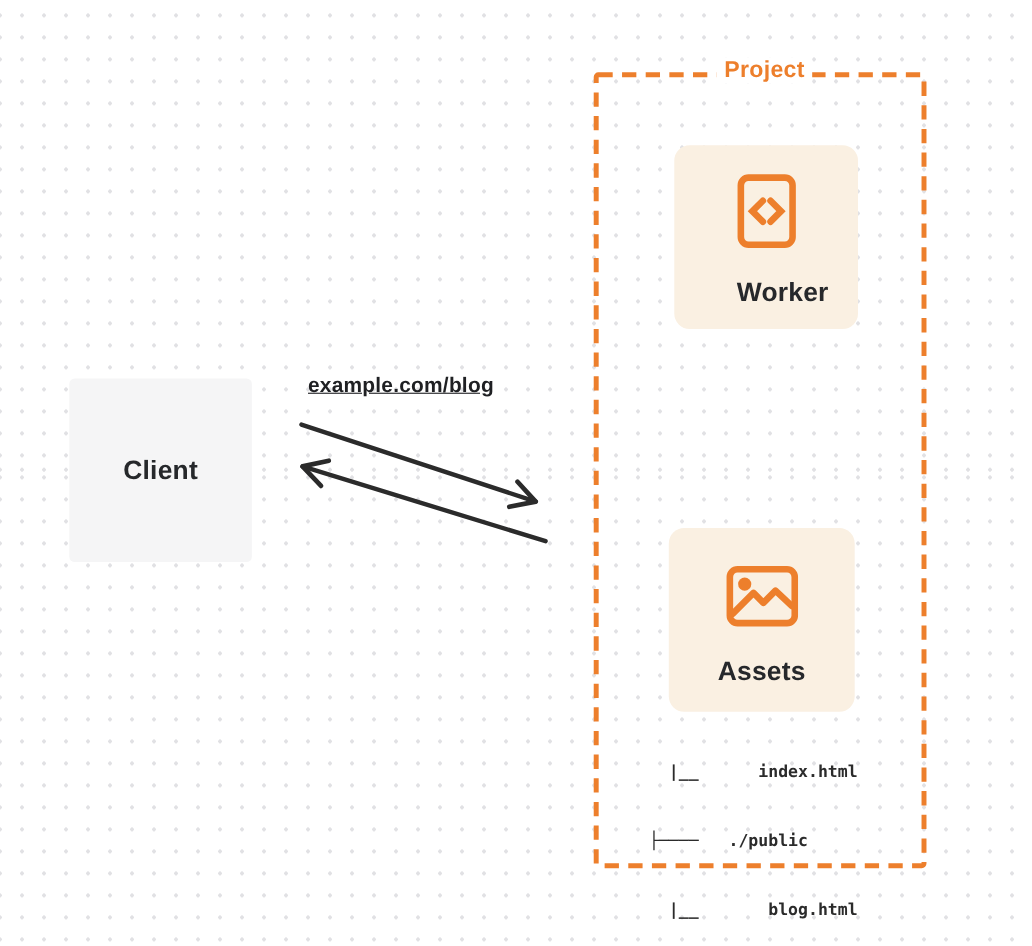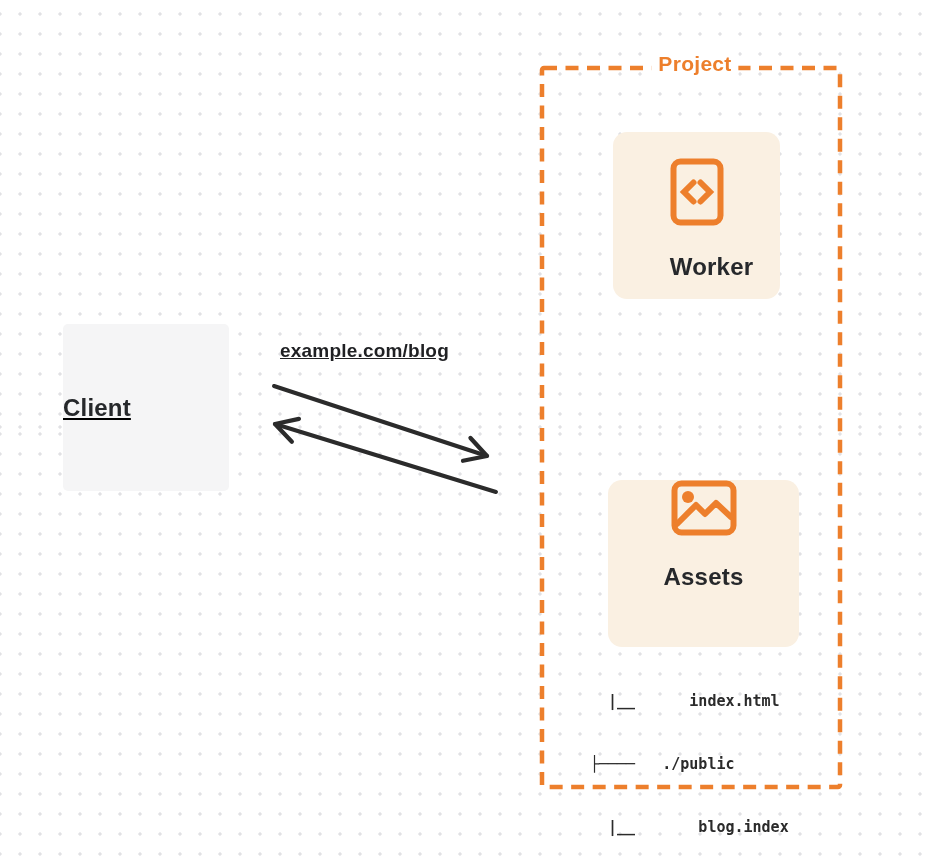"Client" .client-box { justify-content: none -> center; text-decoration: underline -> none; top: 324px -> 344px }
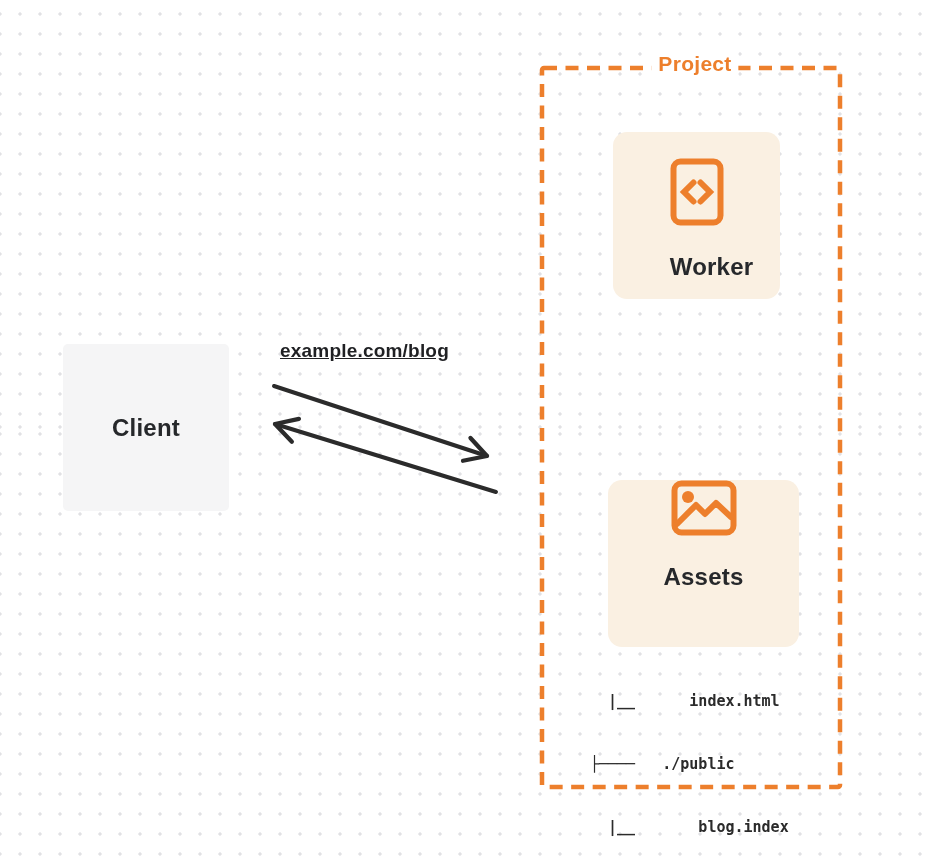"Assets" .card.assets { padding-top: none -> 34px; width: 191px -> 169px }
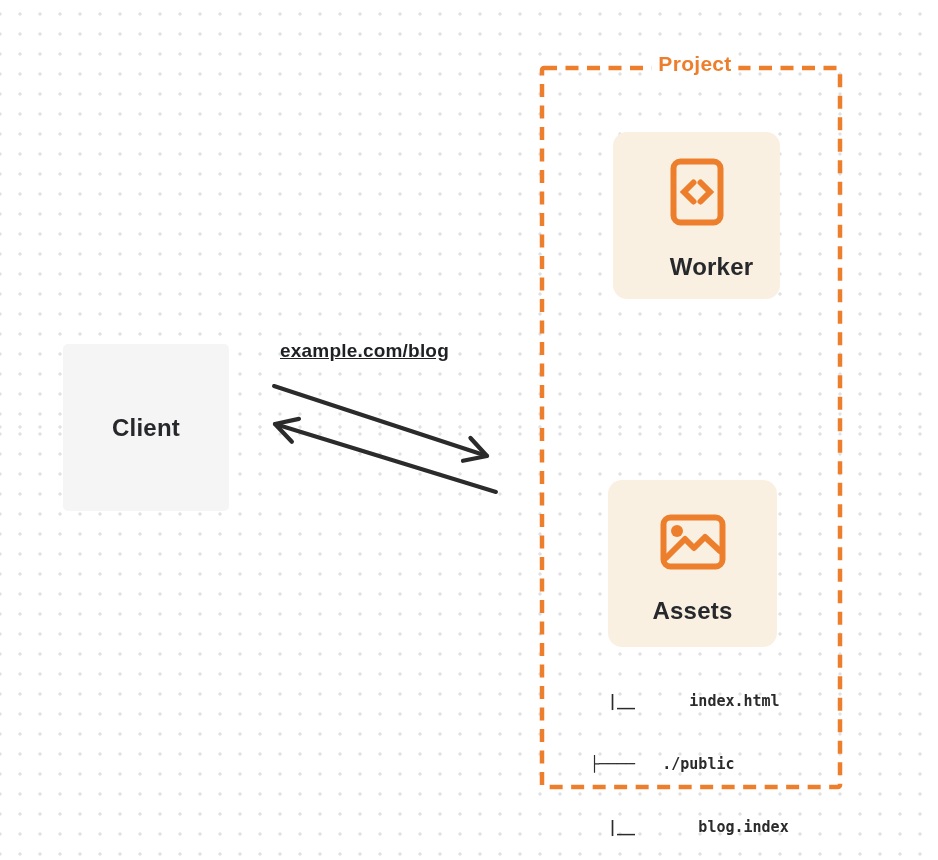"|__ blog.index" div.tree-line { text: blog.index -> blog.html }
